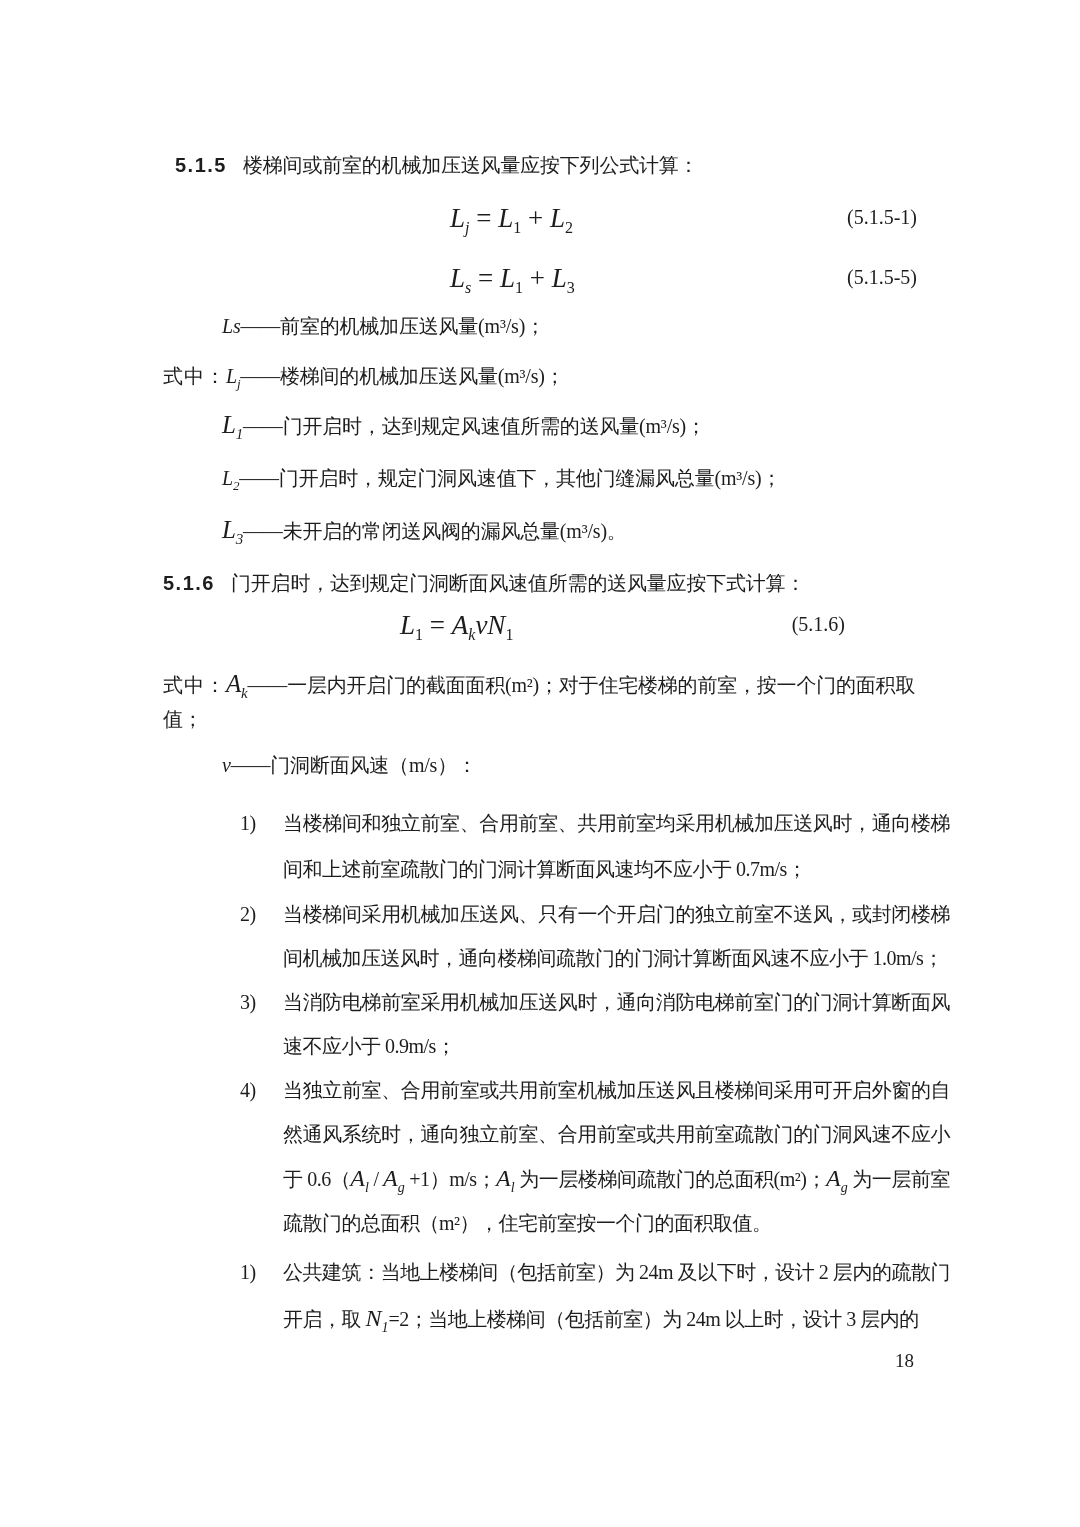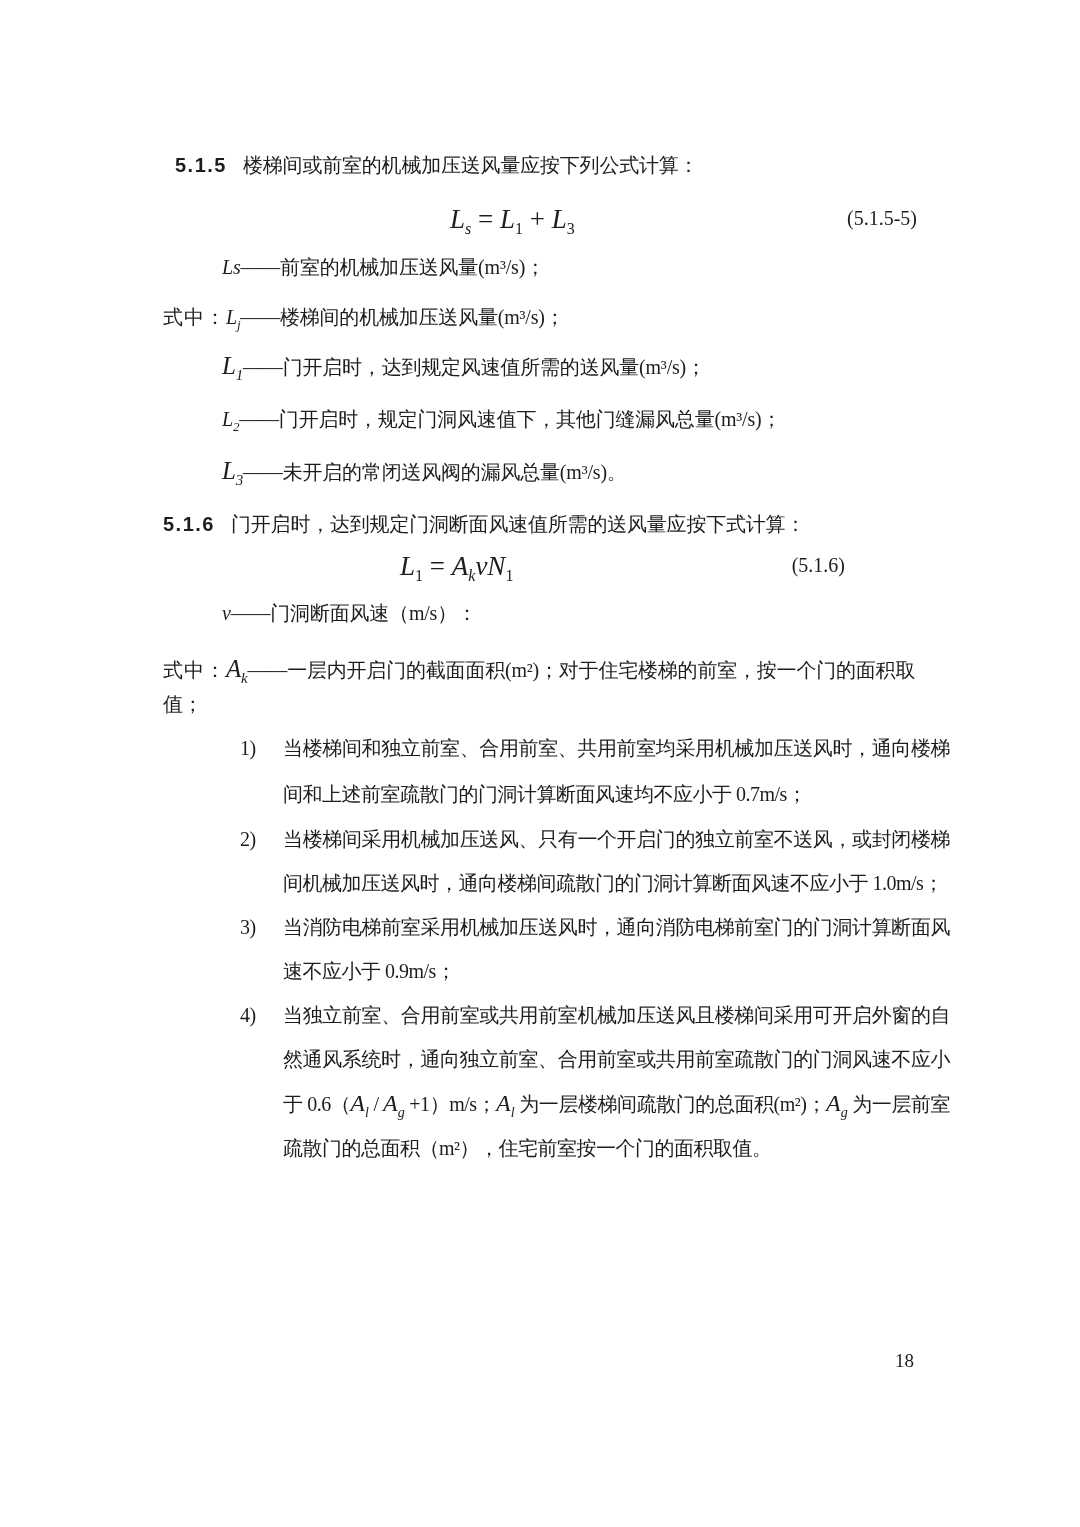"Lj = L1 + L2" div.eqrow { html: none -> <div> <span><i>L</i><sub><i>j</i></sub><span> = </span><i>L</i><sub>1</sub><span> + </span><i>L</i><sub>2</sub></span> <span>(5.1.5-1)</span> </div> }
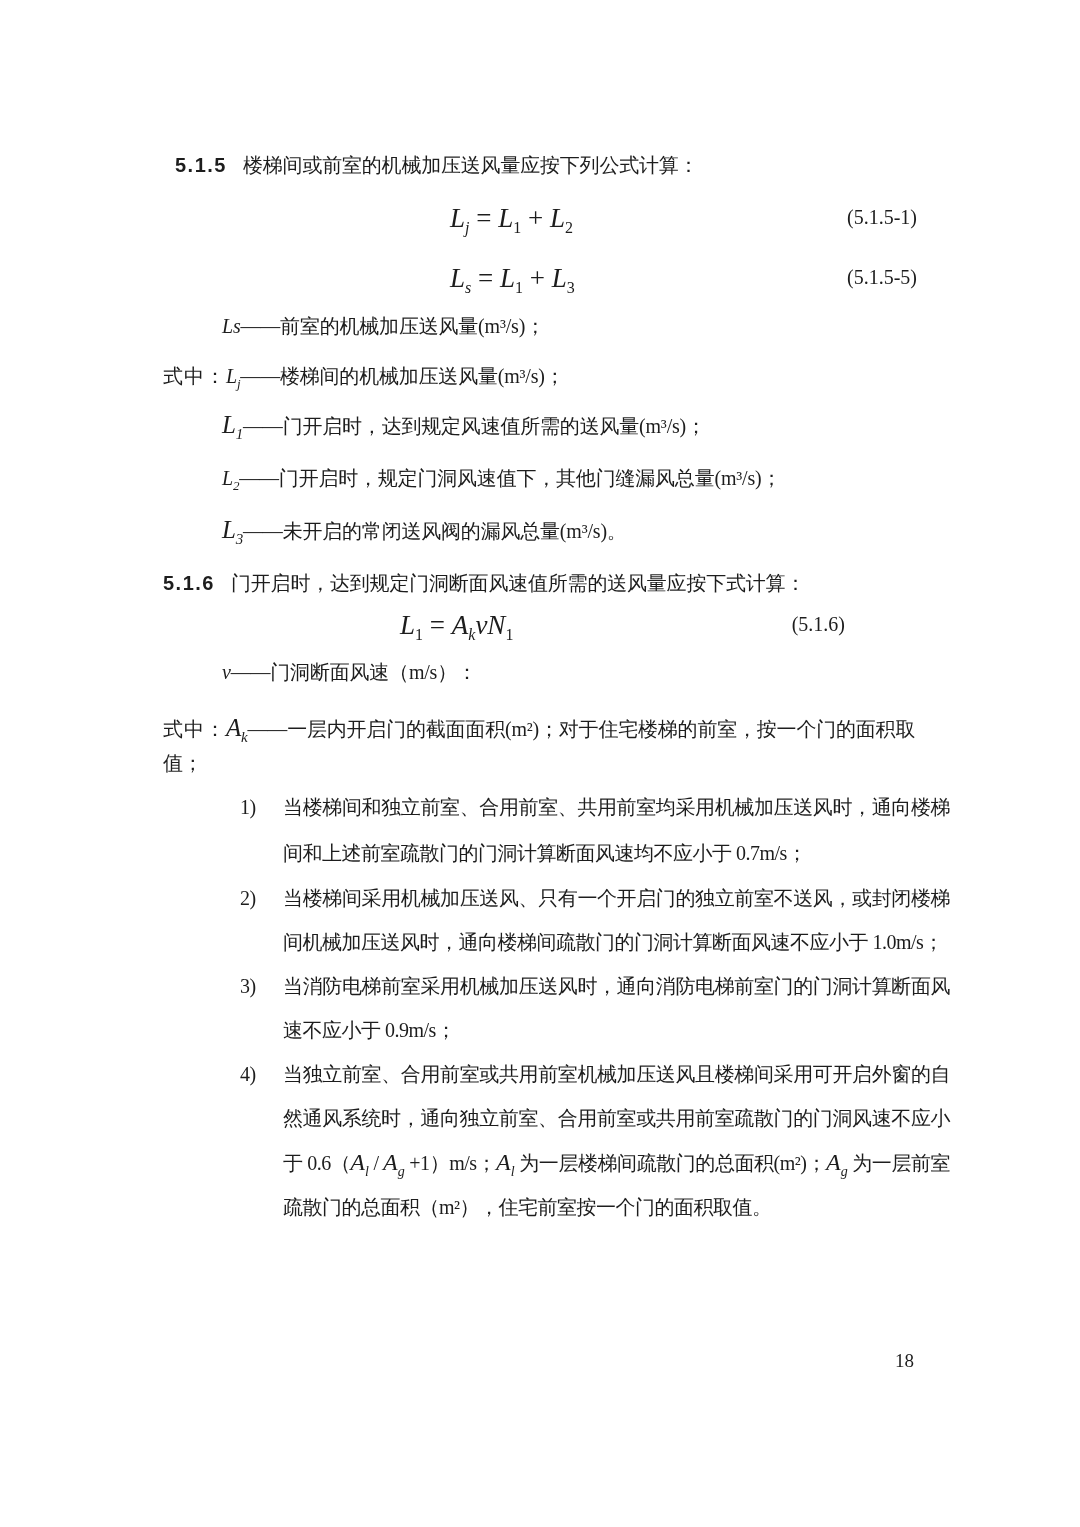"v——门洞断面风速（m/s）：" p.defrow { order: before "式中：Ak——一层内开启门的截面面积(m²)；对于住宅楼梯的前室，按一个门的面积" -> after "式中：Ak——一层内开启门的截面面积(m²)；对于住宅楼梯的前室，按一个门的面积" }
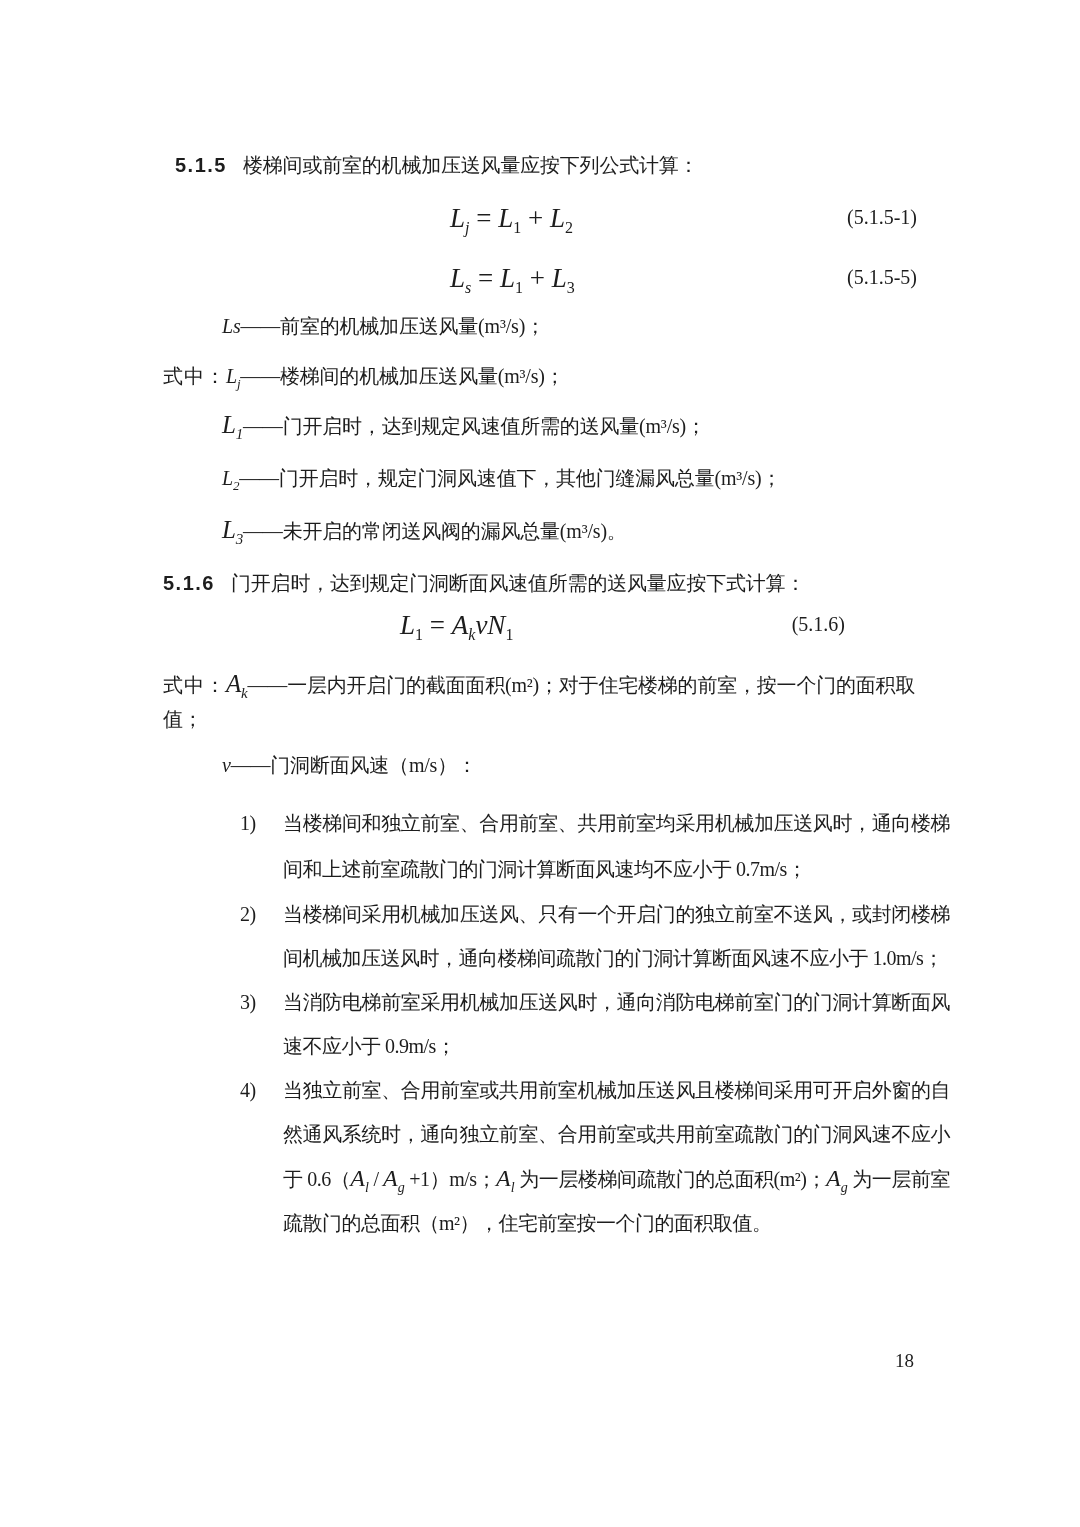"1) 公共建筑：当地上楼梯间（包括前室）为 24m 及以下时，设计 2" div.vitem { html: none -> <div><span>1)</span><span>公共建筑：当地上楼梯间（包括前室）为 24m 及以下时，设计 2 层内的疏散门开启，取 </span><span><i>N</i><sub>1</sub></span><span>=2；当地上楼梯间（包括前室）为 24m 以上时，设计 3 层内的</span></div> }
